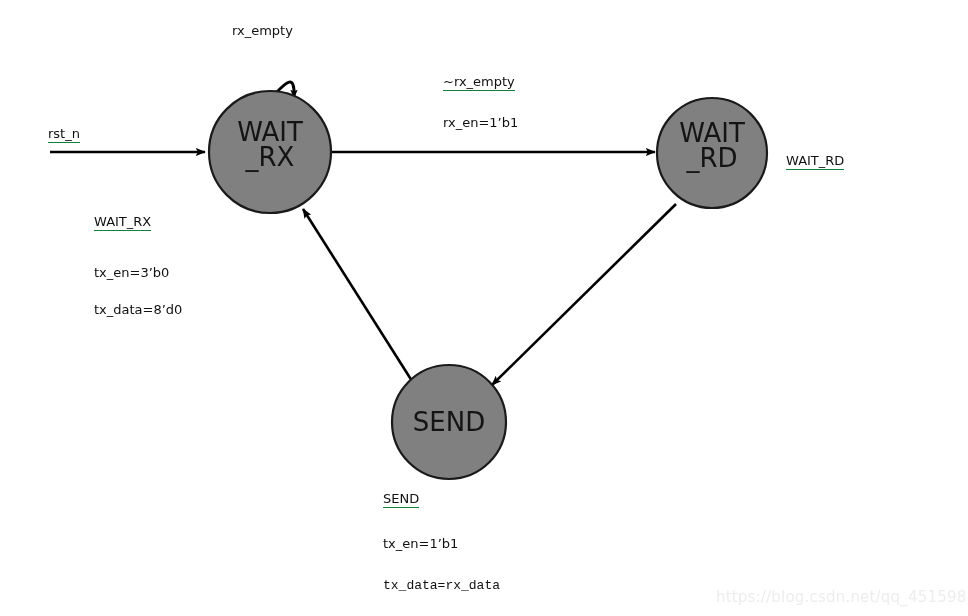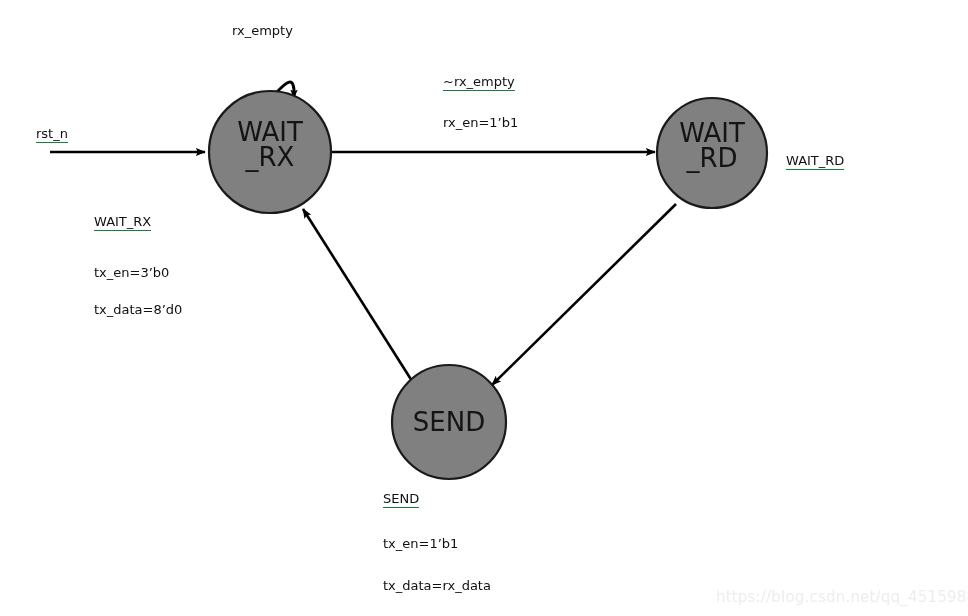"rst_n" div.txt { left: 36px -> 48px }
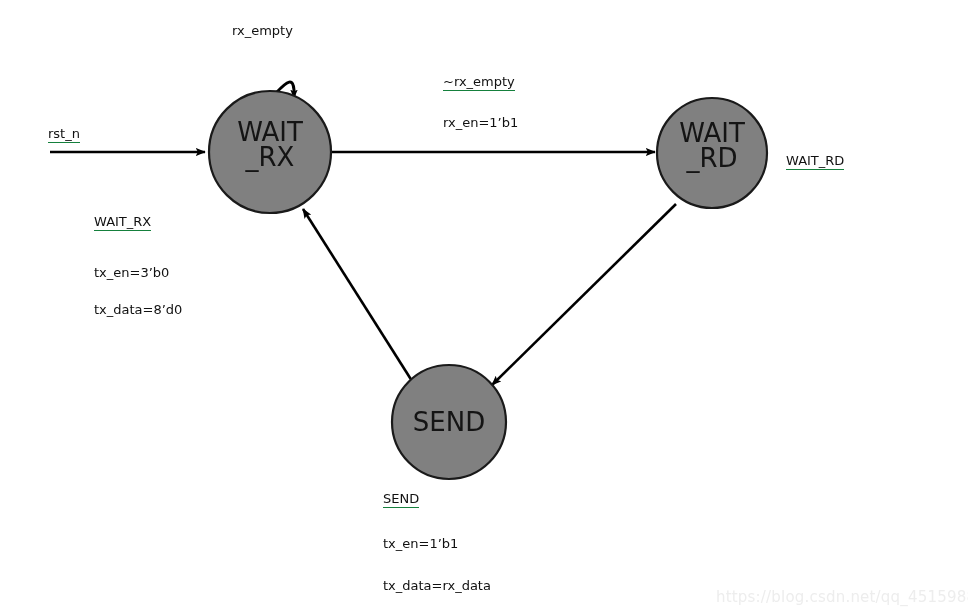"tx_data=rx_data" div.txt { font-family: none -> Liberation Mono, monospace }
